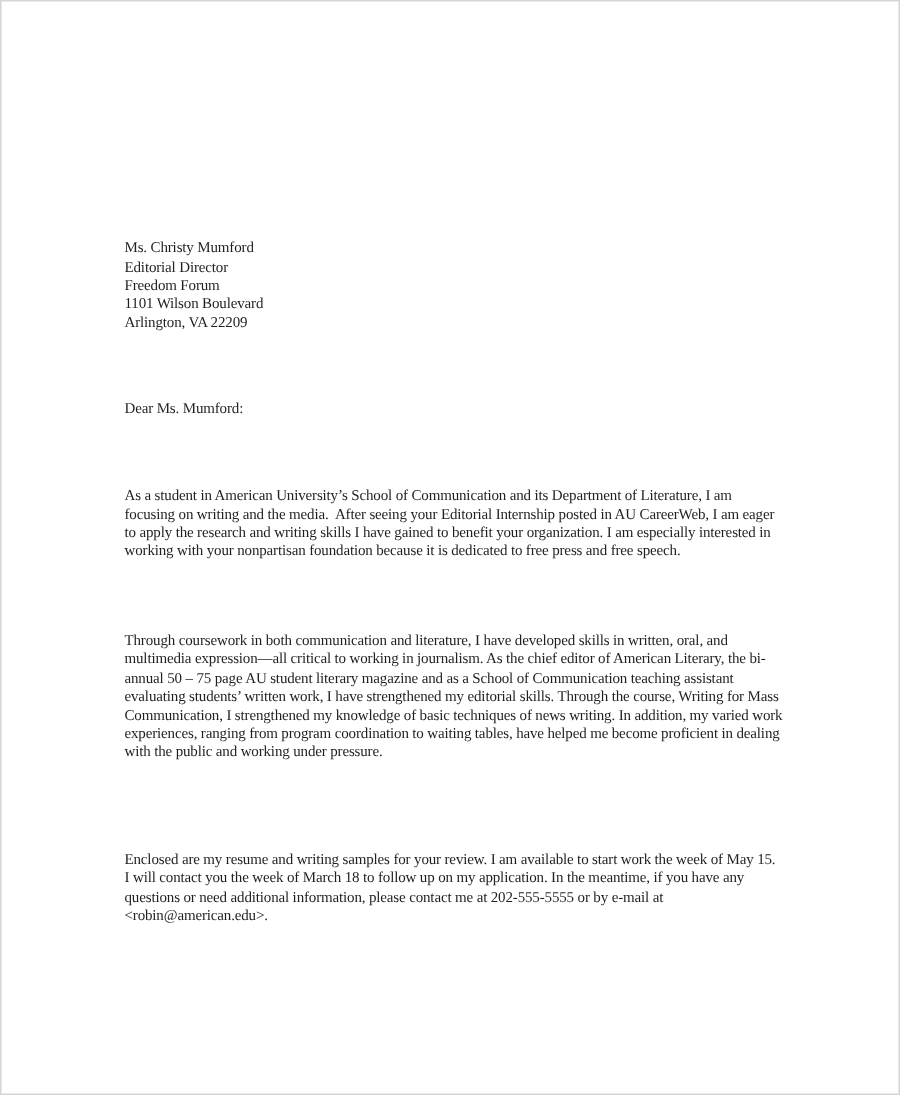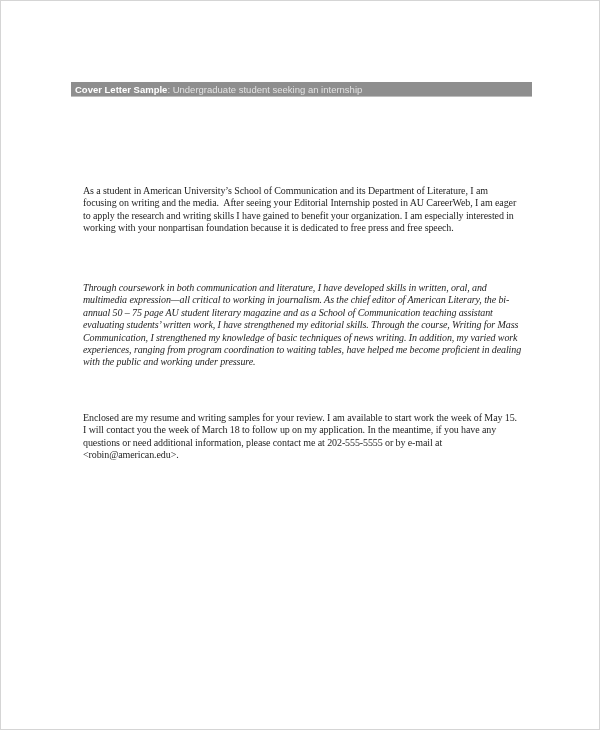"Cover Letter Sample: Undergraduate" div.caption-bar { html: <div> <span>Cover Letter Sample</span><span>: Undergraduate student seeking an internship</span> </div> -> none }
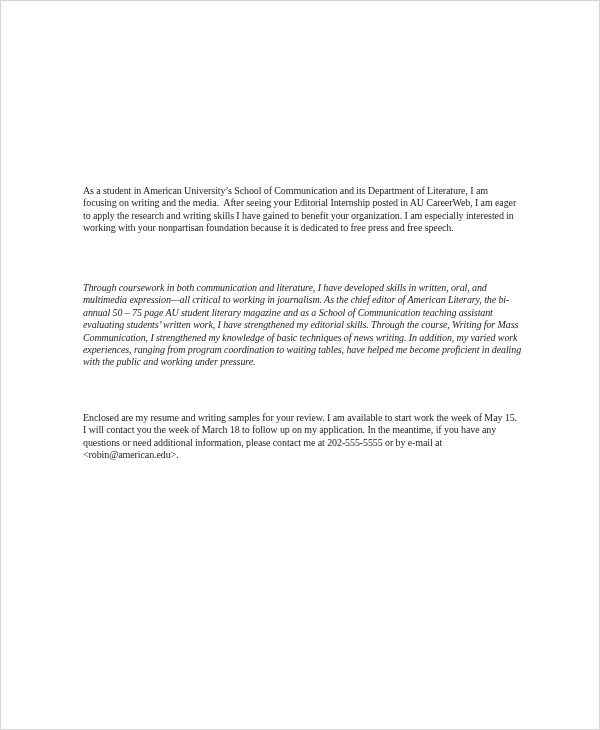"Ms. Christy Mumford" div.block { html: none -> <div>Ms. Christy Mumford Editorial Director Freedom Forum 1101 Wilson Boulevard Arlington, VA 22209</div> }
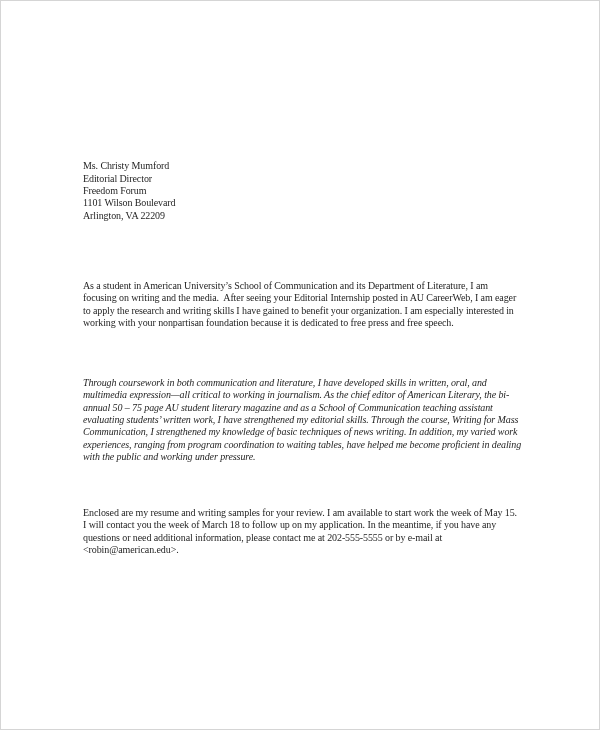"Dear Ms. Mumford:" div.block { html: none -> <div>Dear Ms. Mumford:</div> }
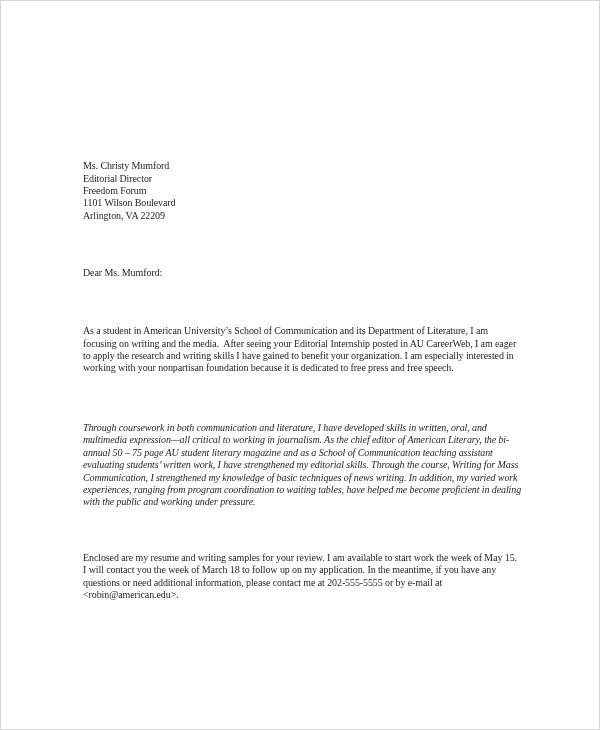"Through coursework in both communication" .para-last { font-style: italic -> none; margin-bottom: 6px -> 22px }
